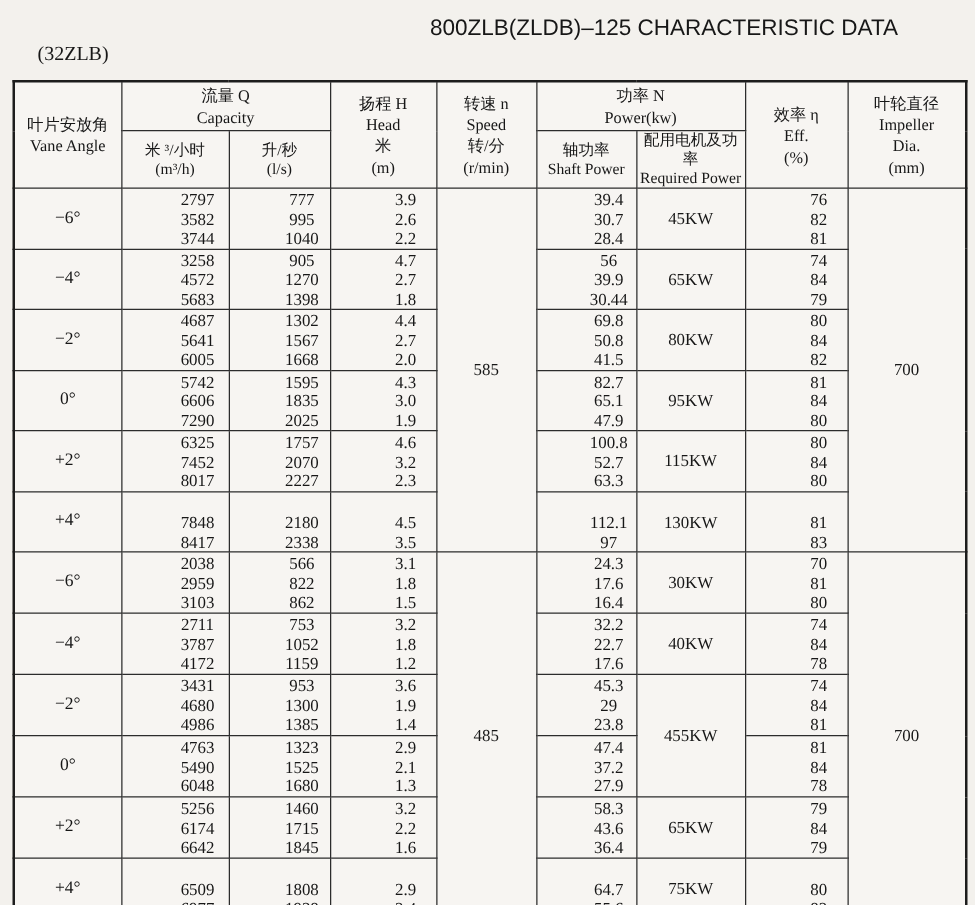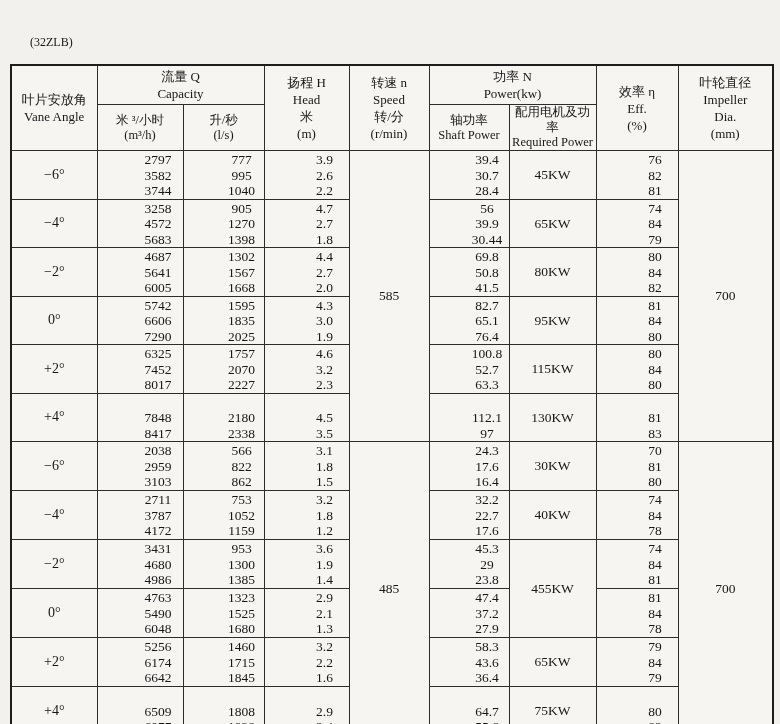"800ZLB(ZLDB)–125 CHARACTERISTIC DATA" div.title-en { html: none -> <div>800ZLB(ZLDB)–125 CHARACTERISTIC DATA</div> }
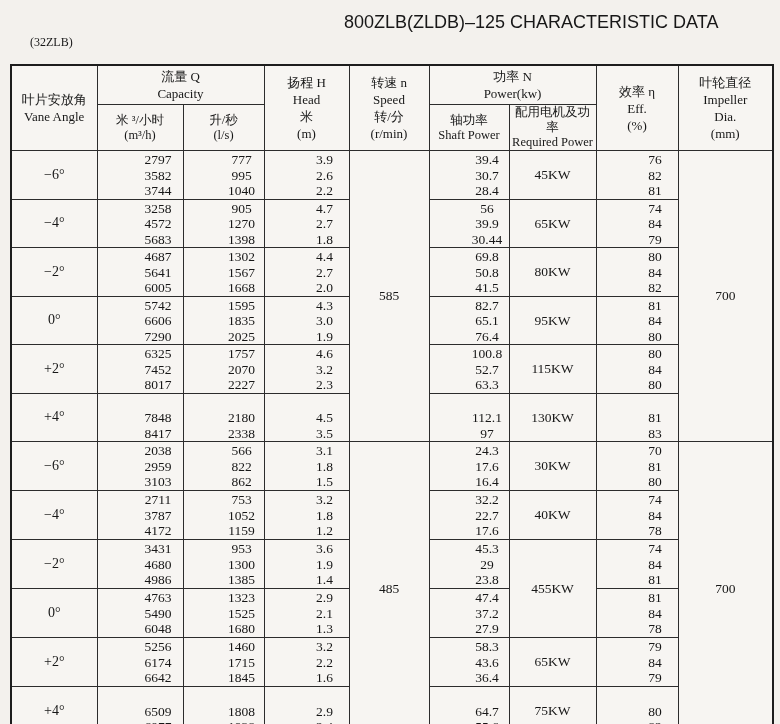"(32ZLB)" .title-sub { font-size: 12px -> 16px }
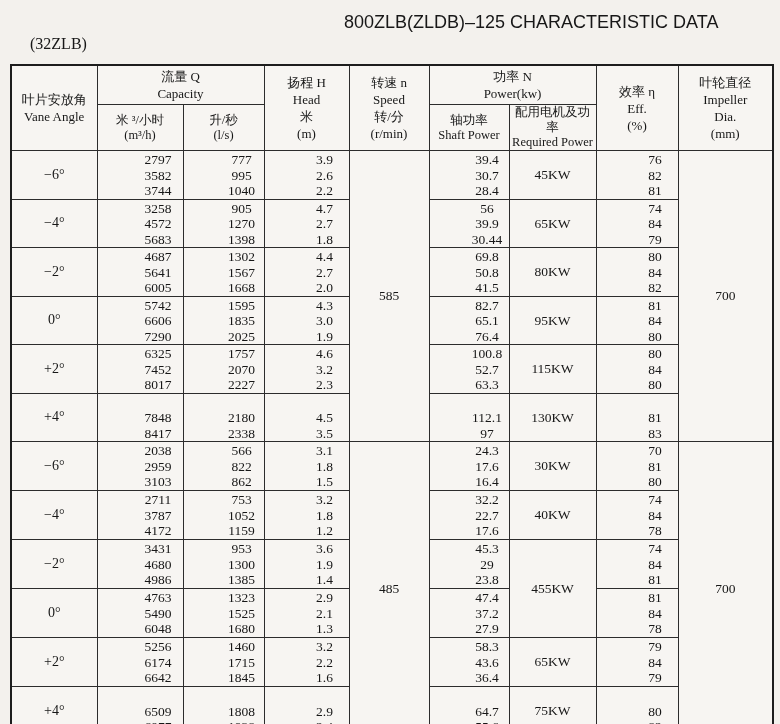"82.7" td.num { text: 76.4 -> 47.9 }
